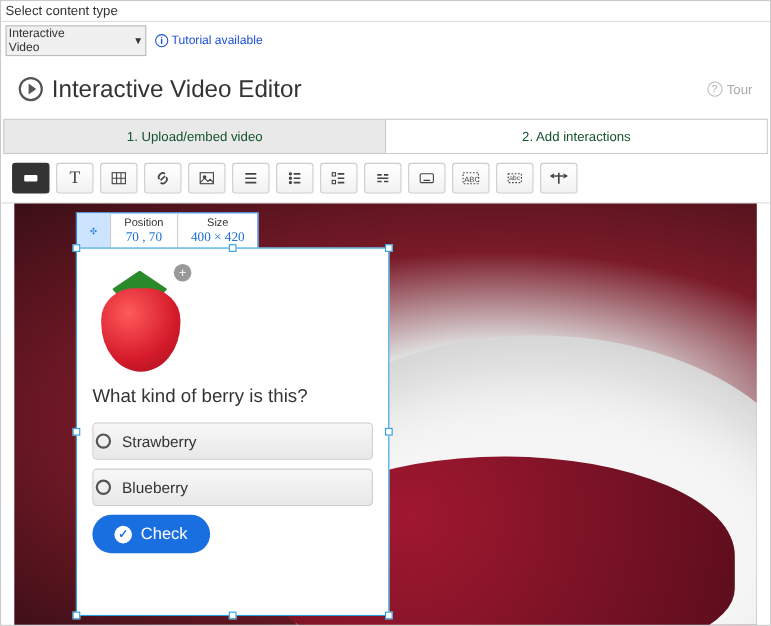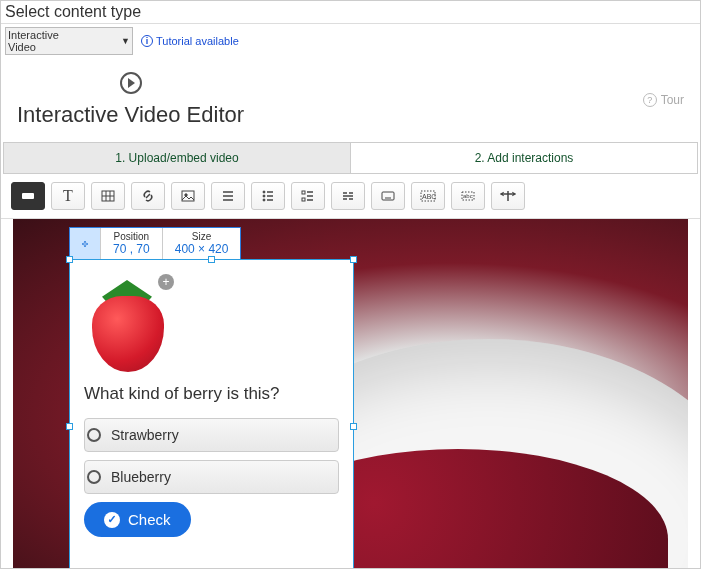"Select content type" .top-label { font-size: 16px -> 12px }
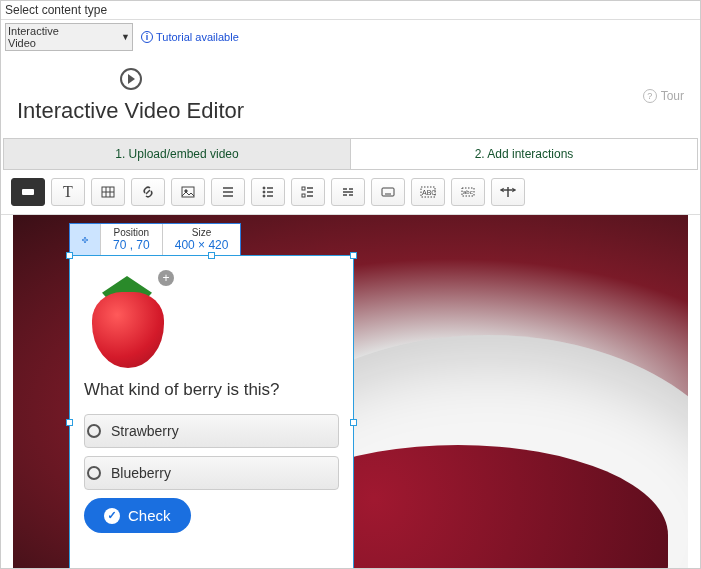"Interactive Video Editor" .header-left { flex-direction: column -> none }
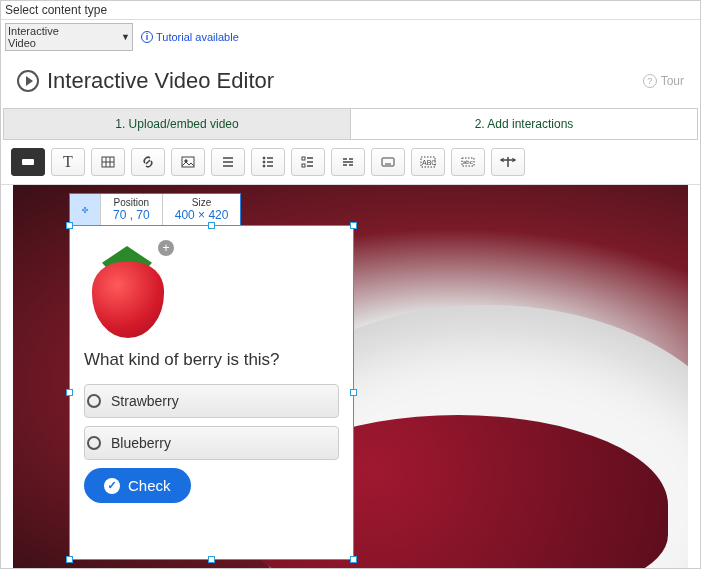"70 , 70" .info-cell .val { font-family: none -> Liberation Serif, serif }
